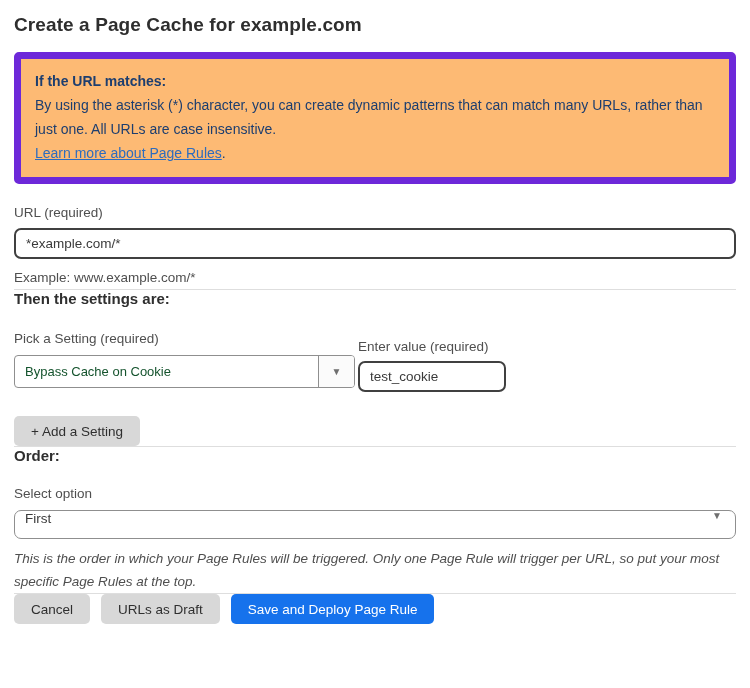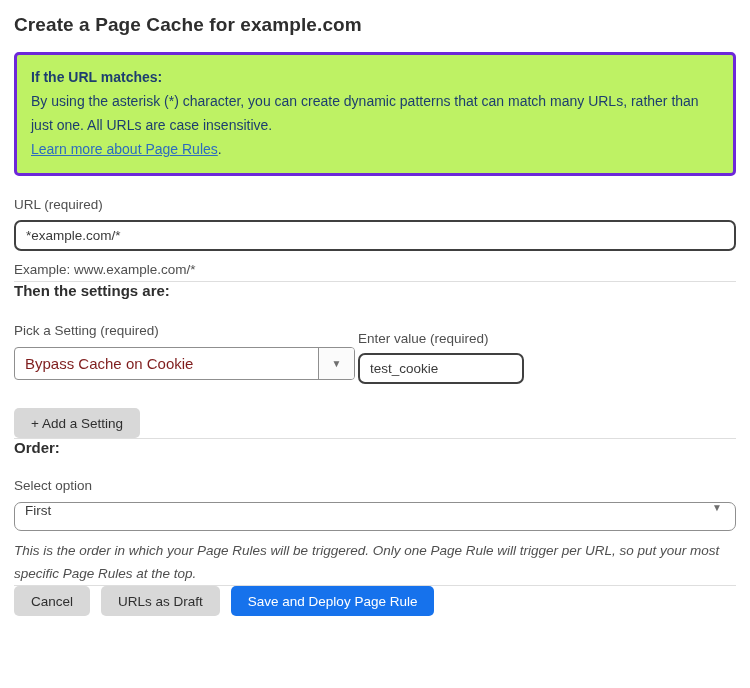"If the URL matches:" .info-box { background: #bef264 -> #fdba74; border: 3px solid #6d28d9 -> 7px solid #6d28d9 }
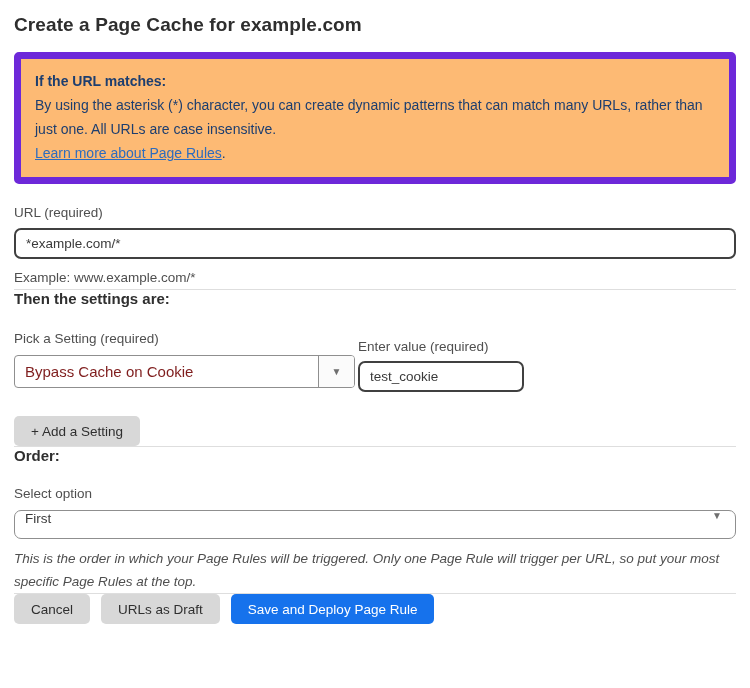"Bypass Cache on Cookie" .select-box .select-value { color: #7f1d1d -> #14532d; font-size: 15px -> 13px }
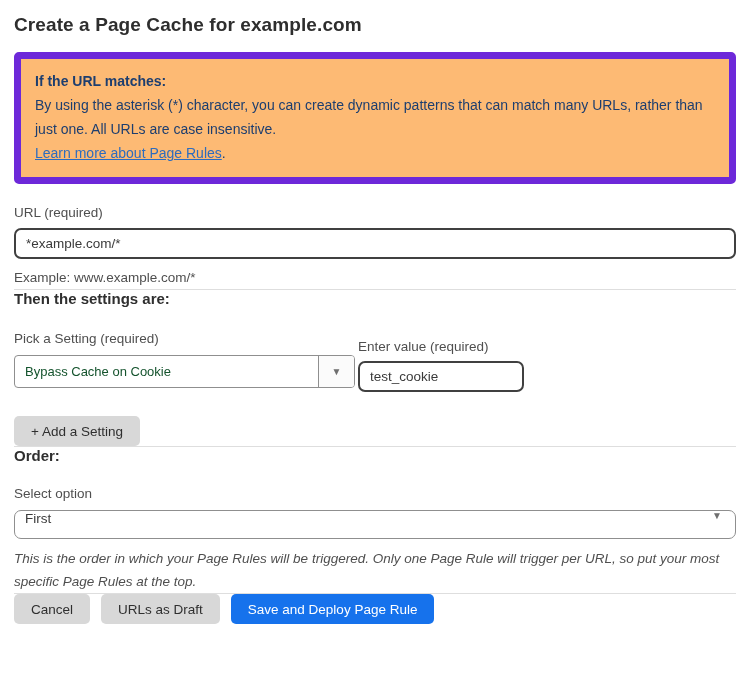"test_cookie" .value-input { width: 166px -> 148px }
